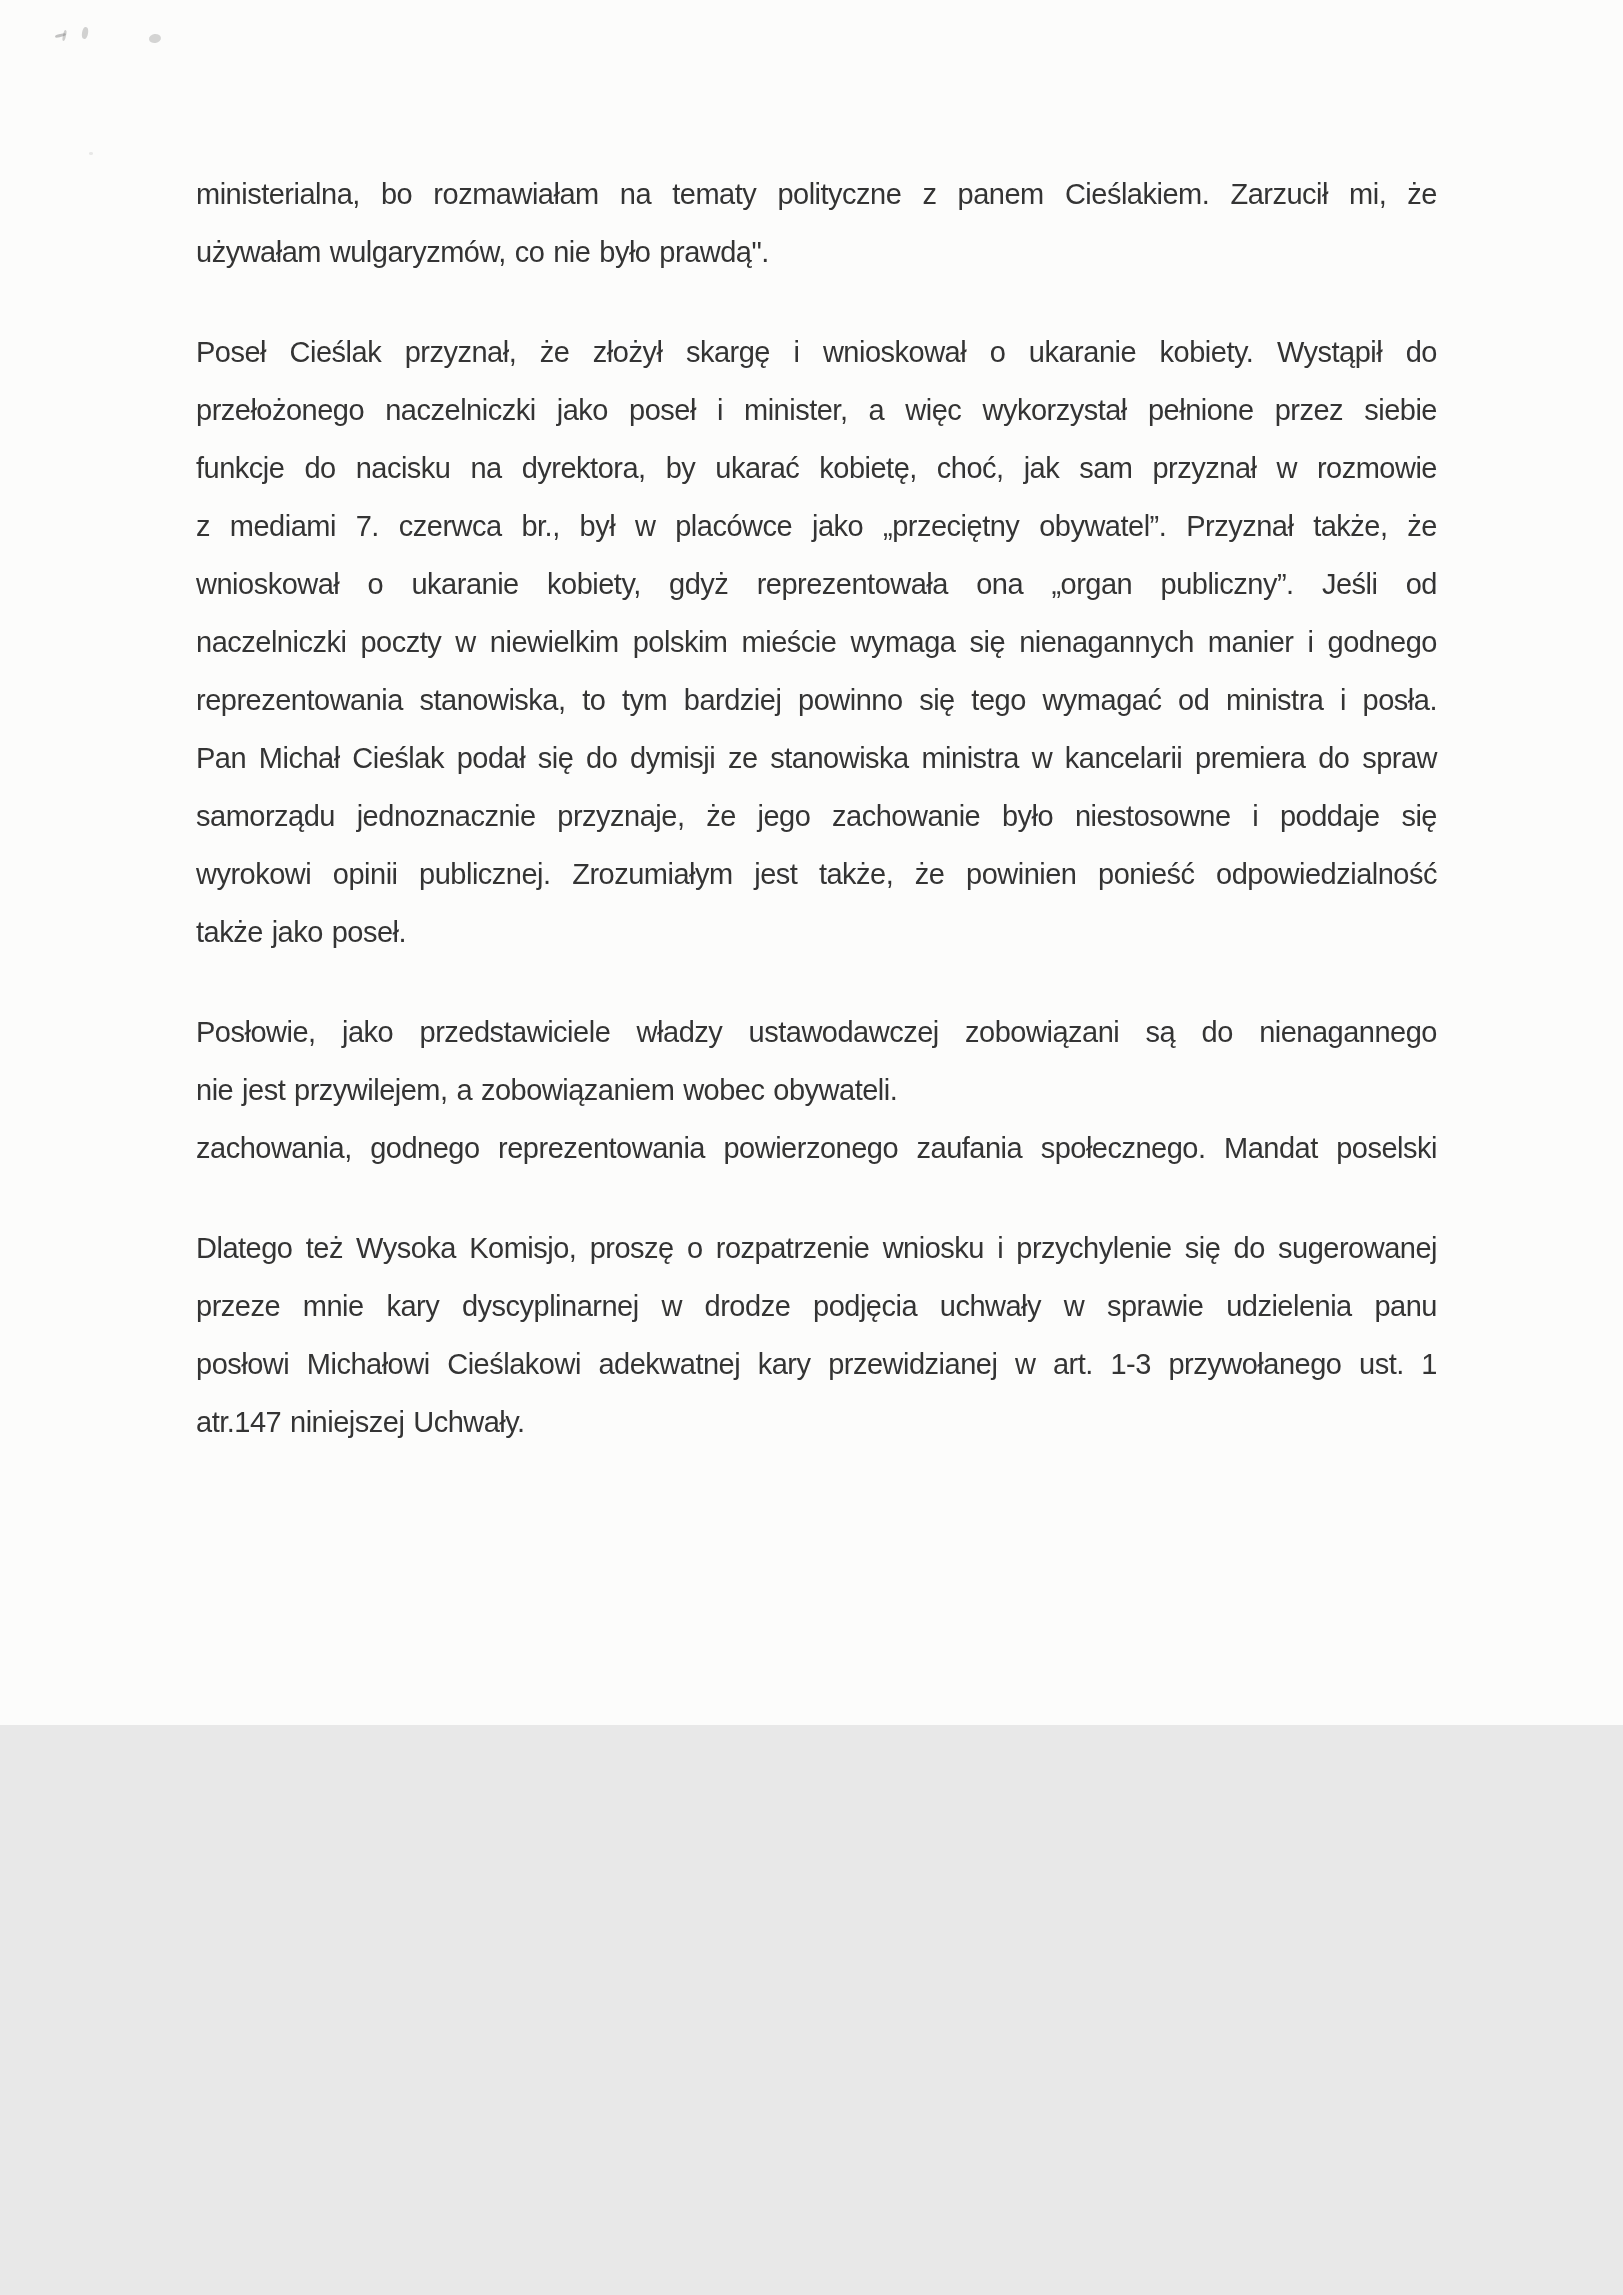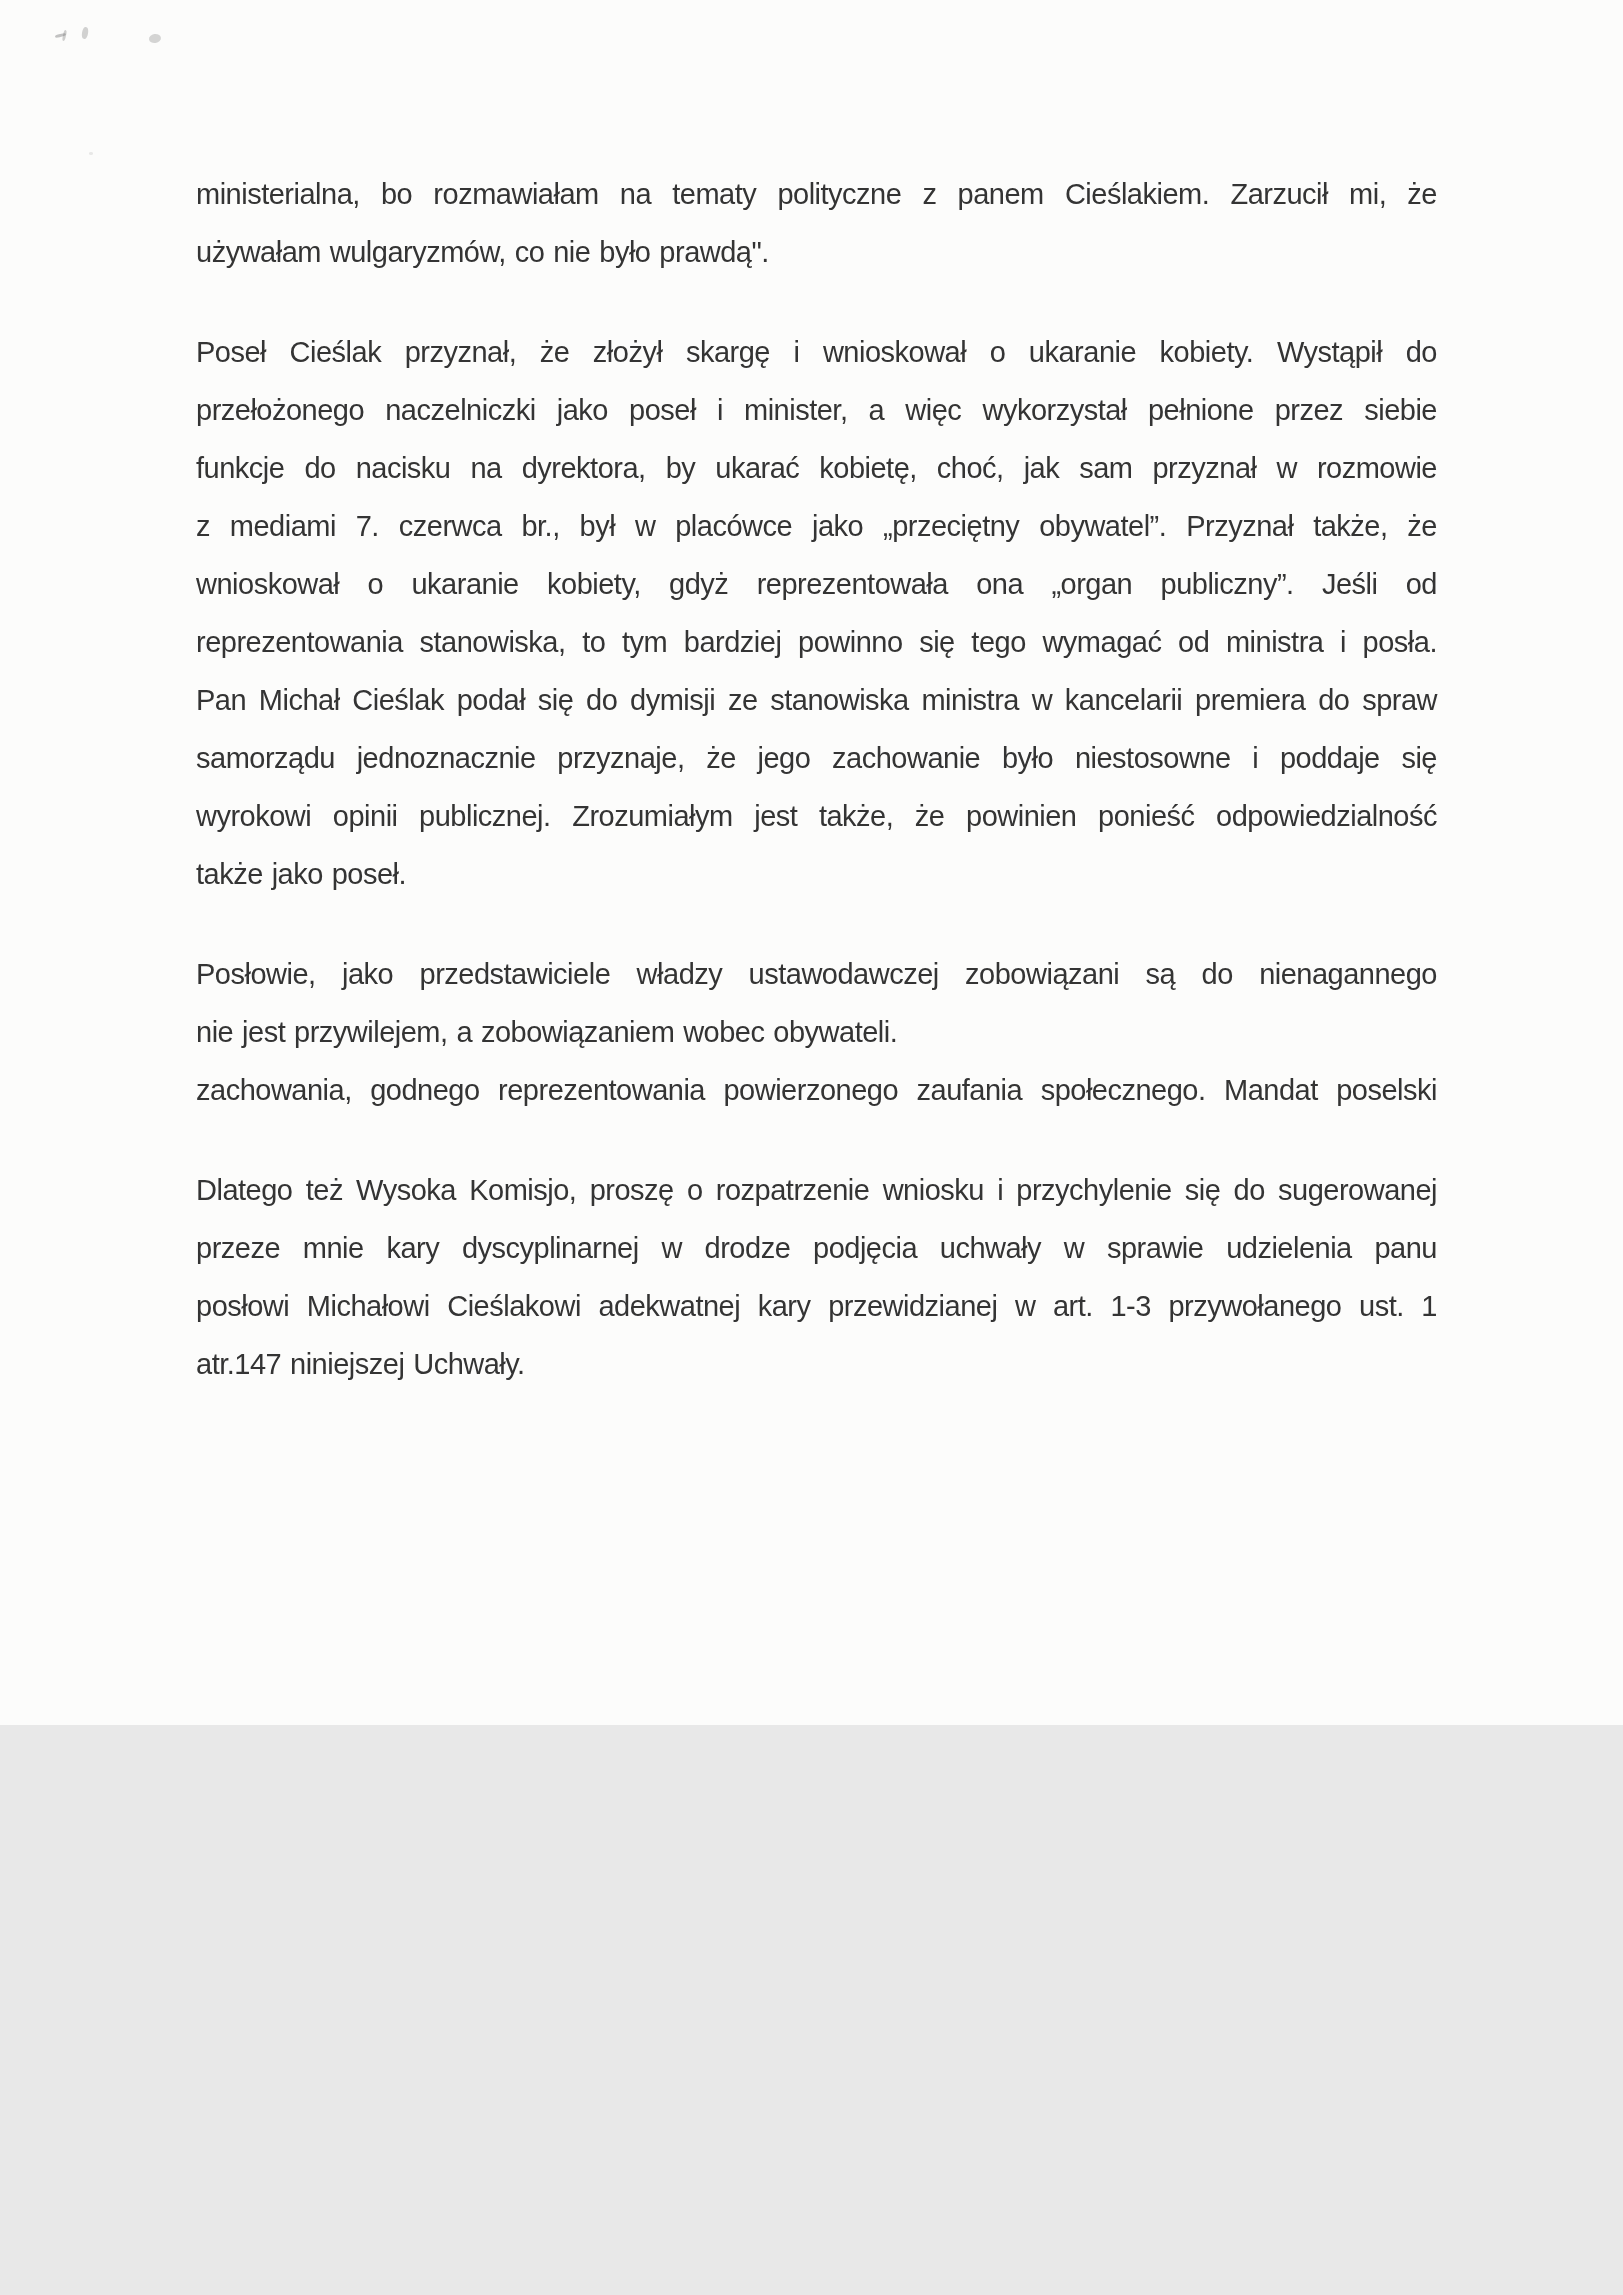"naczelniczki poczty w niewielkim polskim" div.line { html: none -> <div>naczelniczki poczty w niewielkim polskim mieście wymaga się nienagannych manier i godnego</div> }
